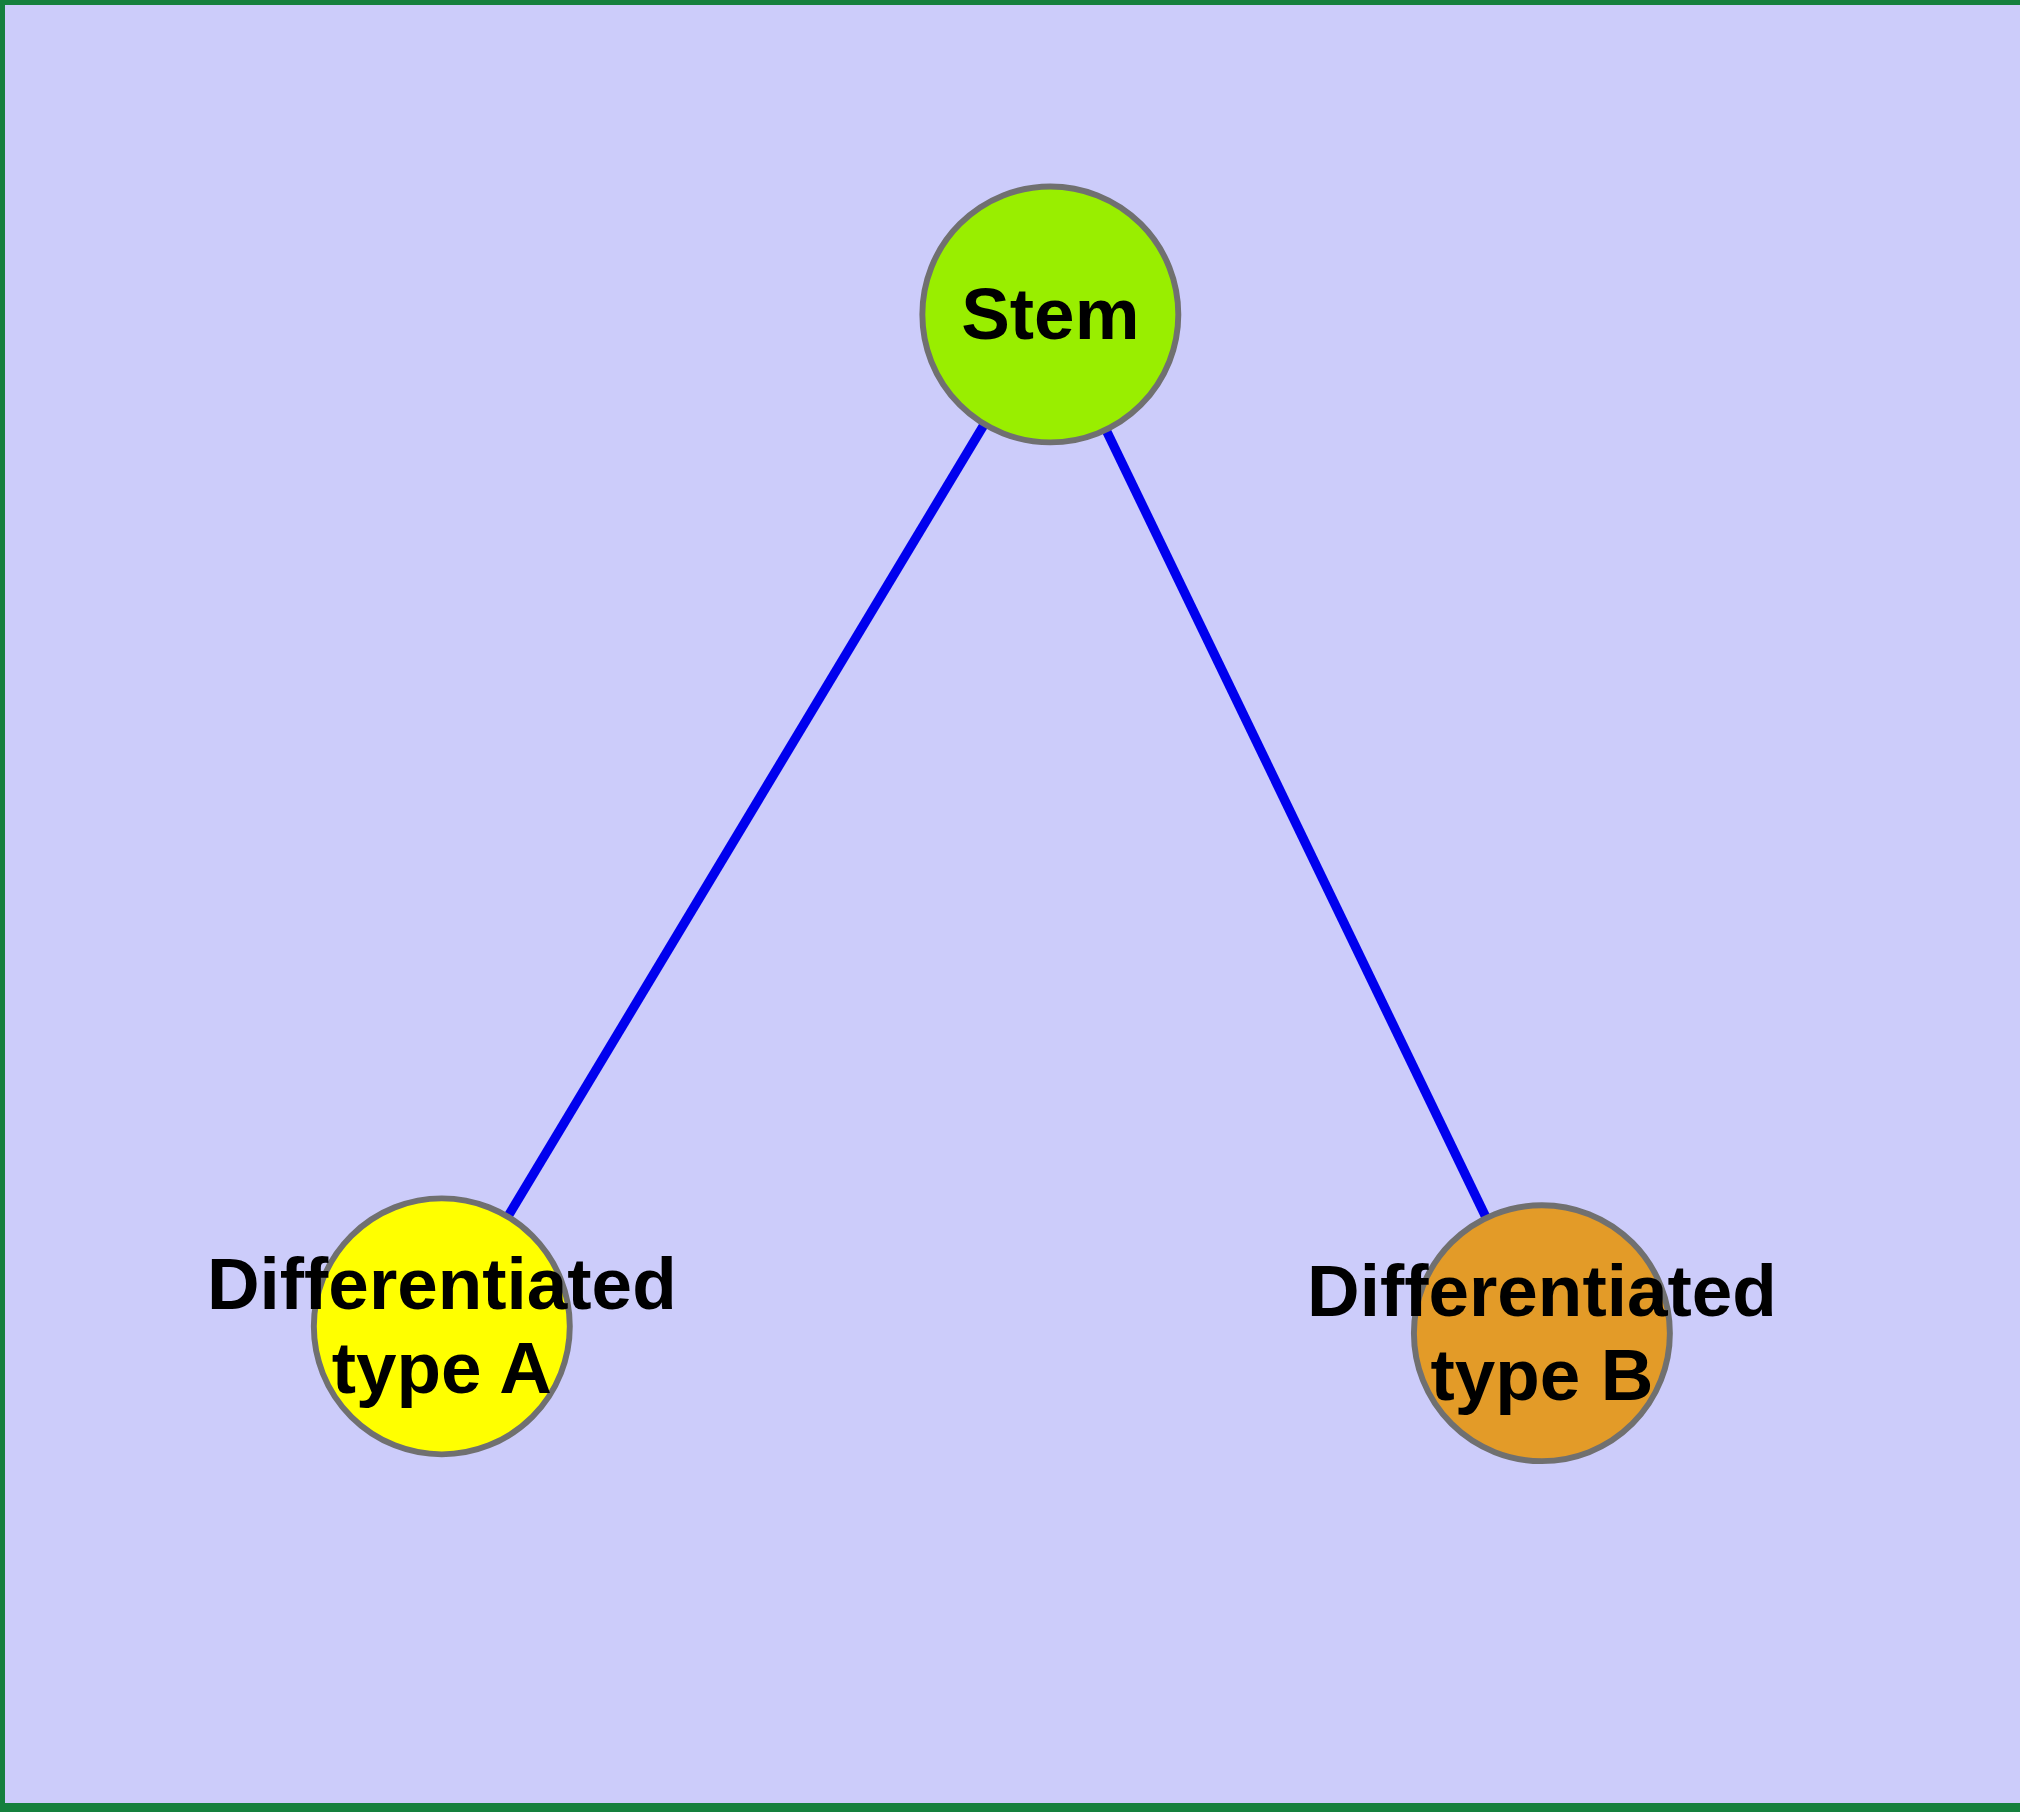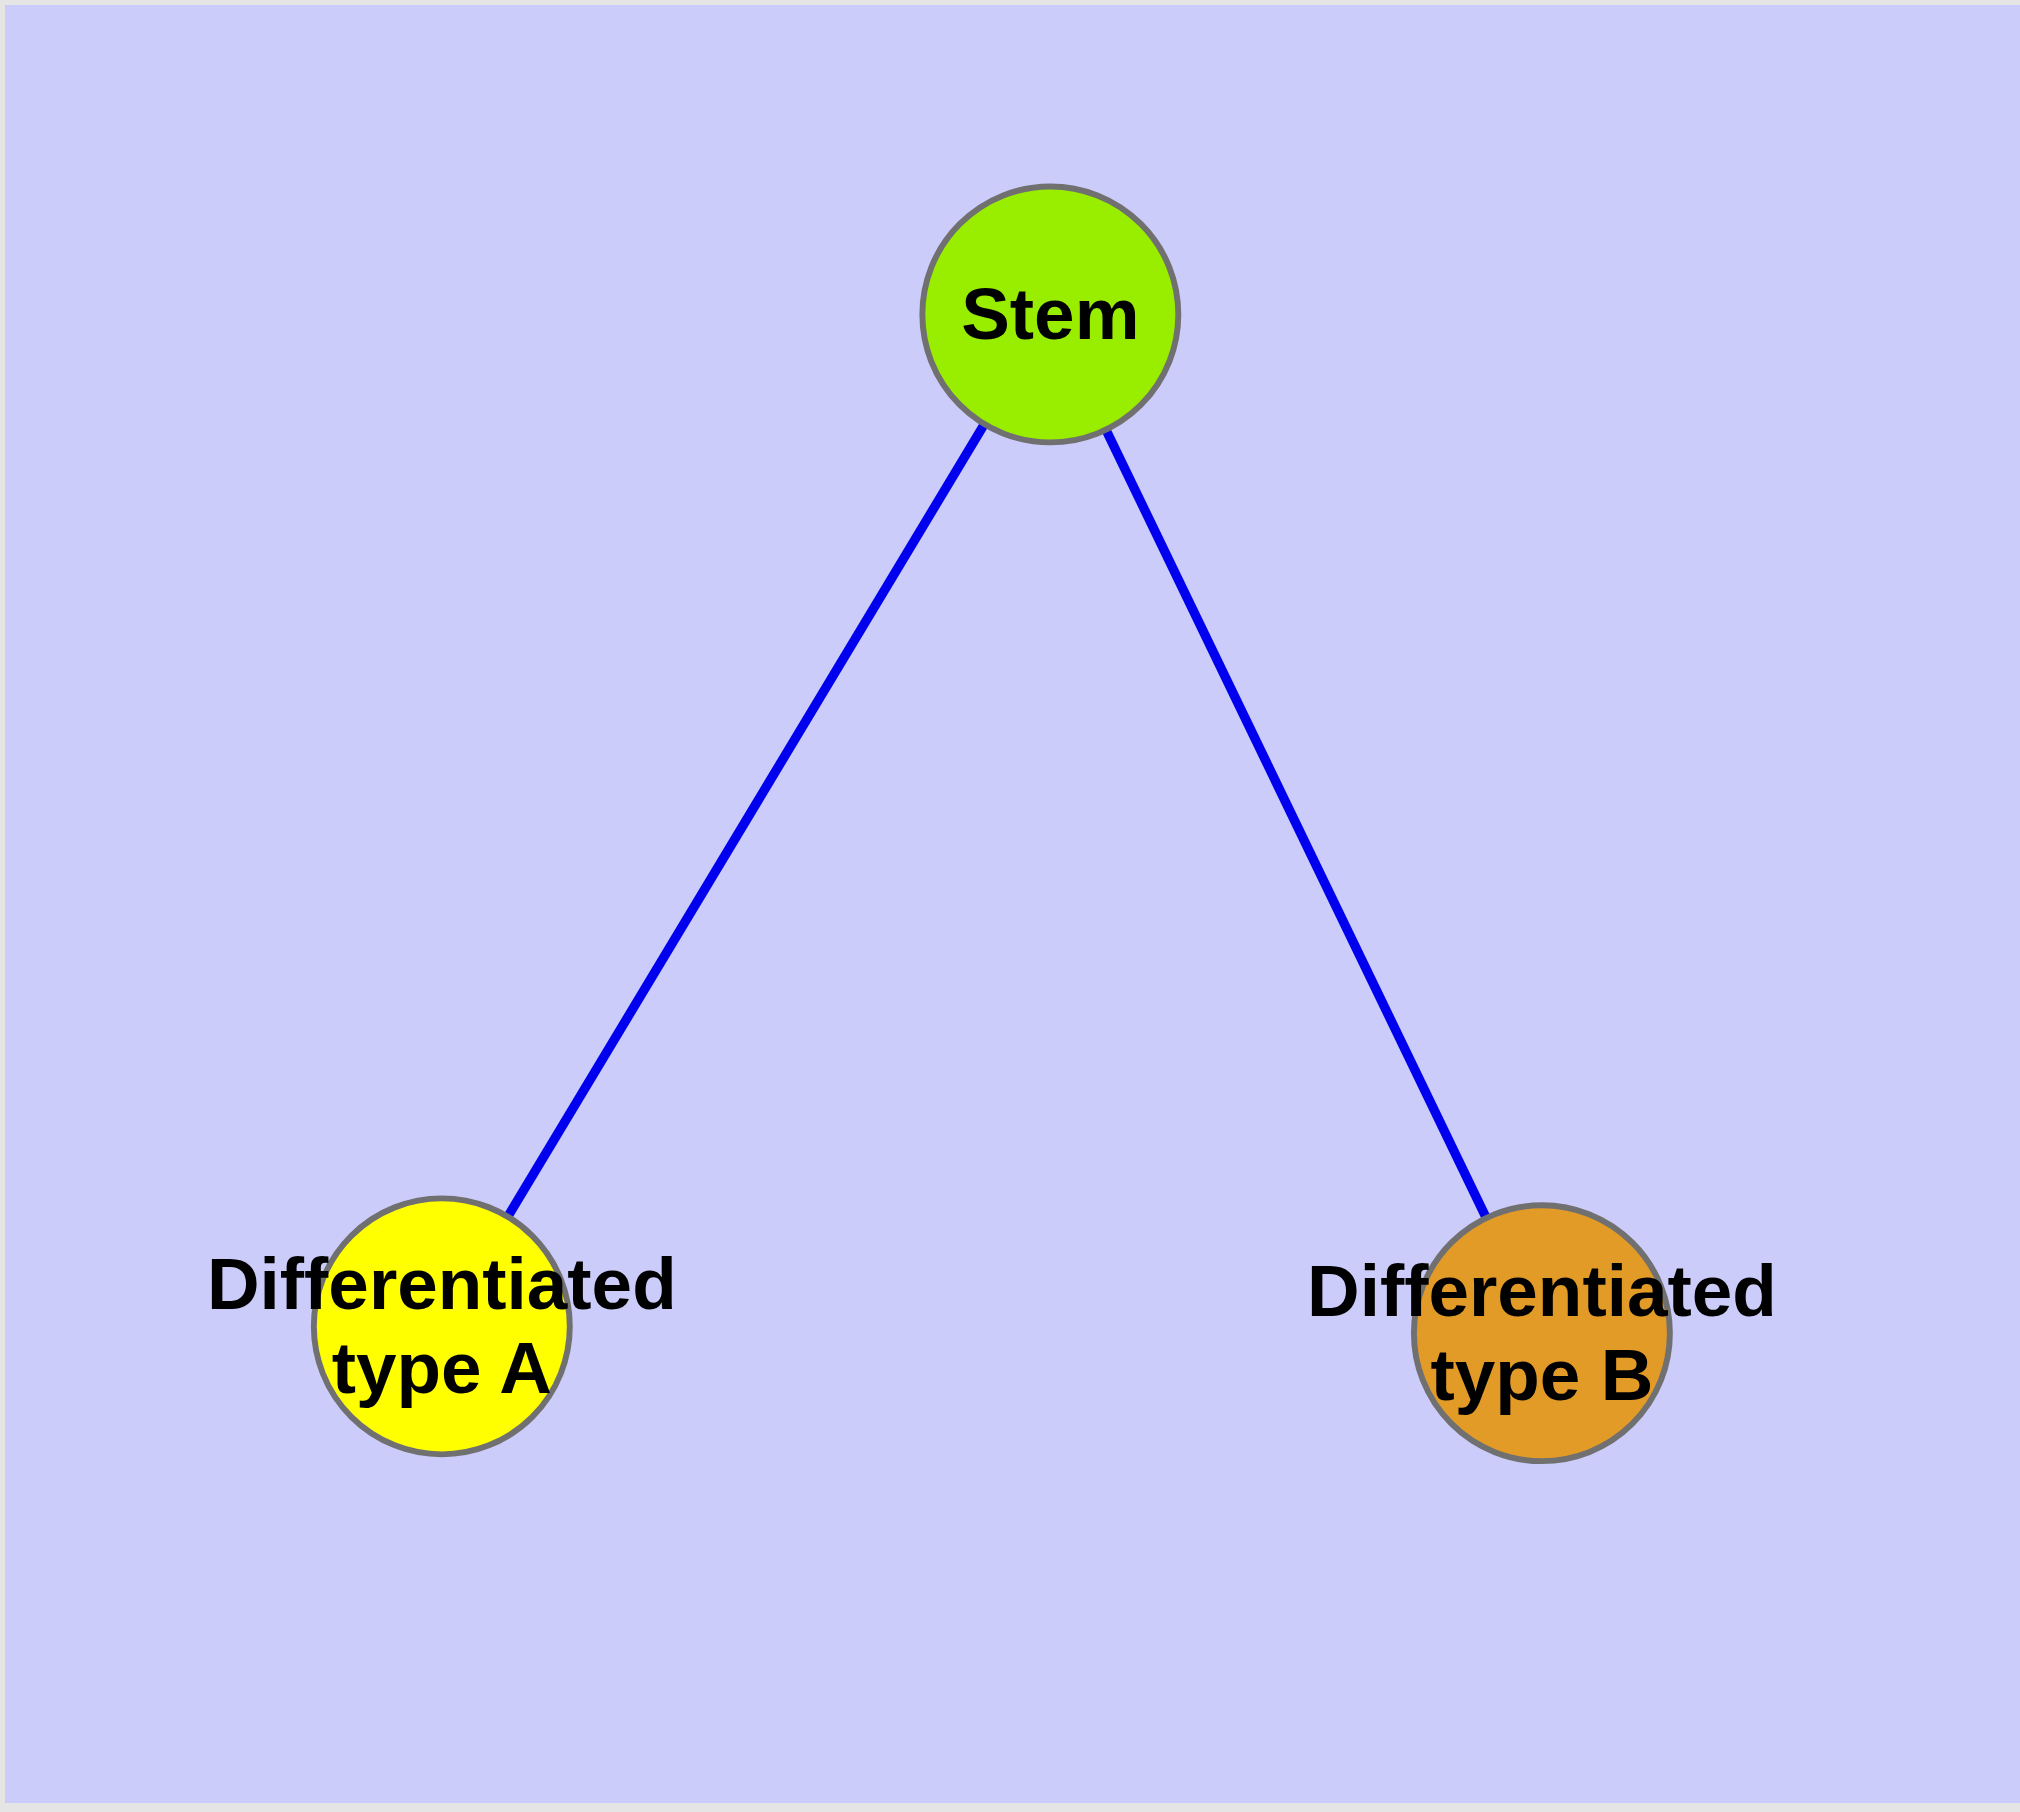"Stem" div { background: #e5e5e5 -> #15803d }
